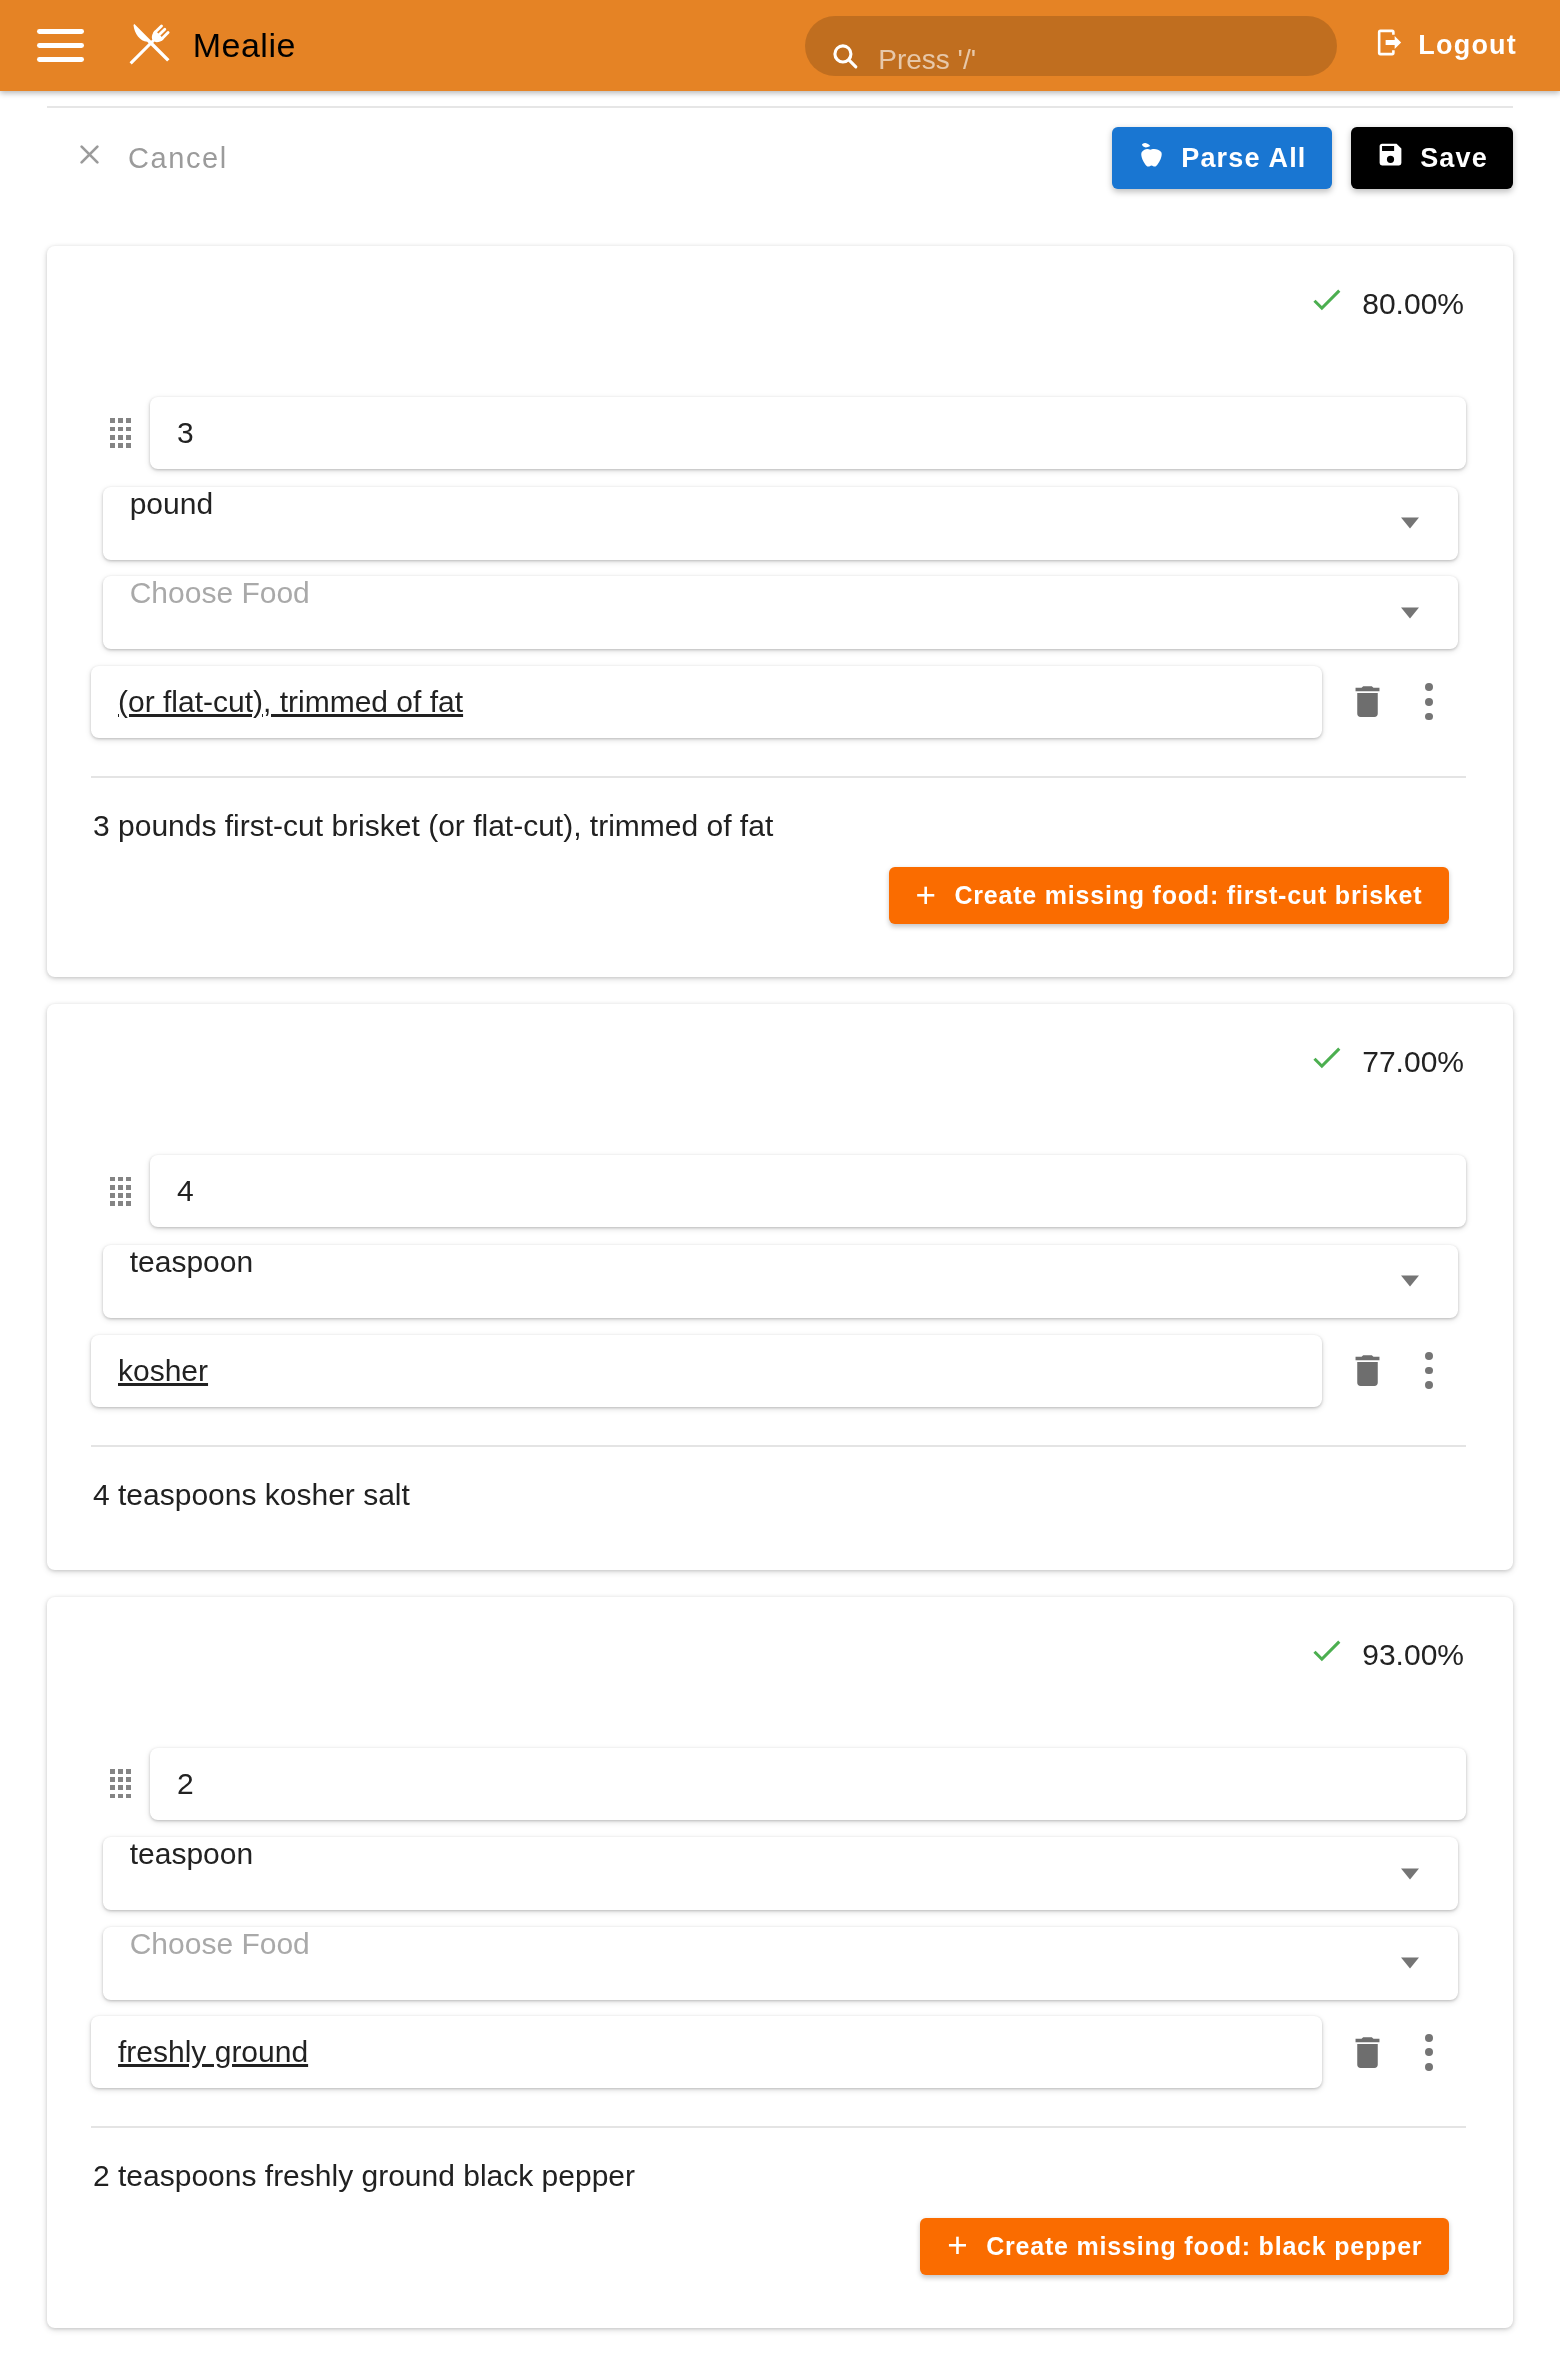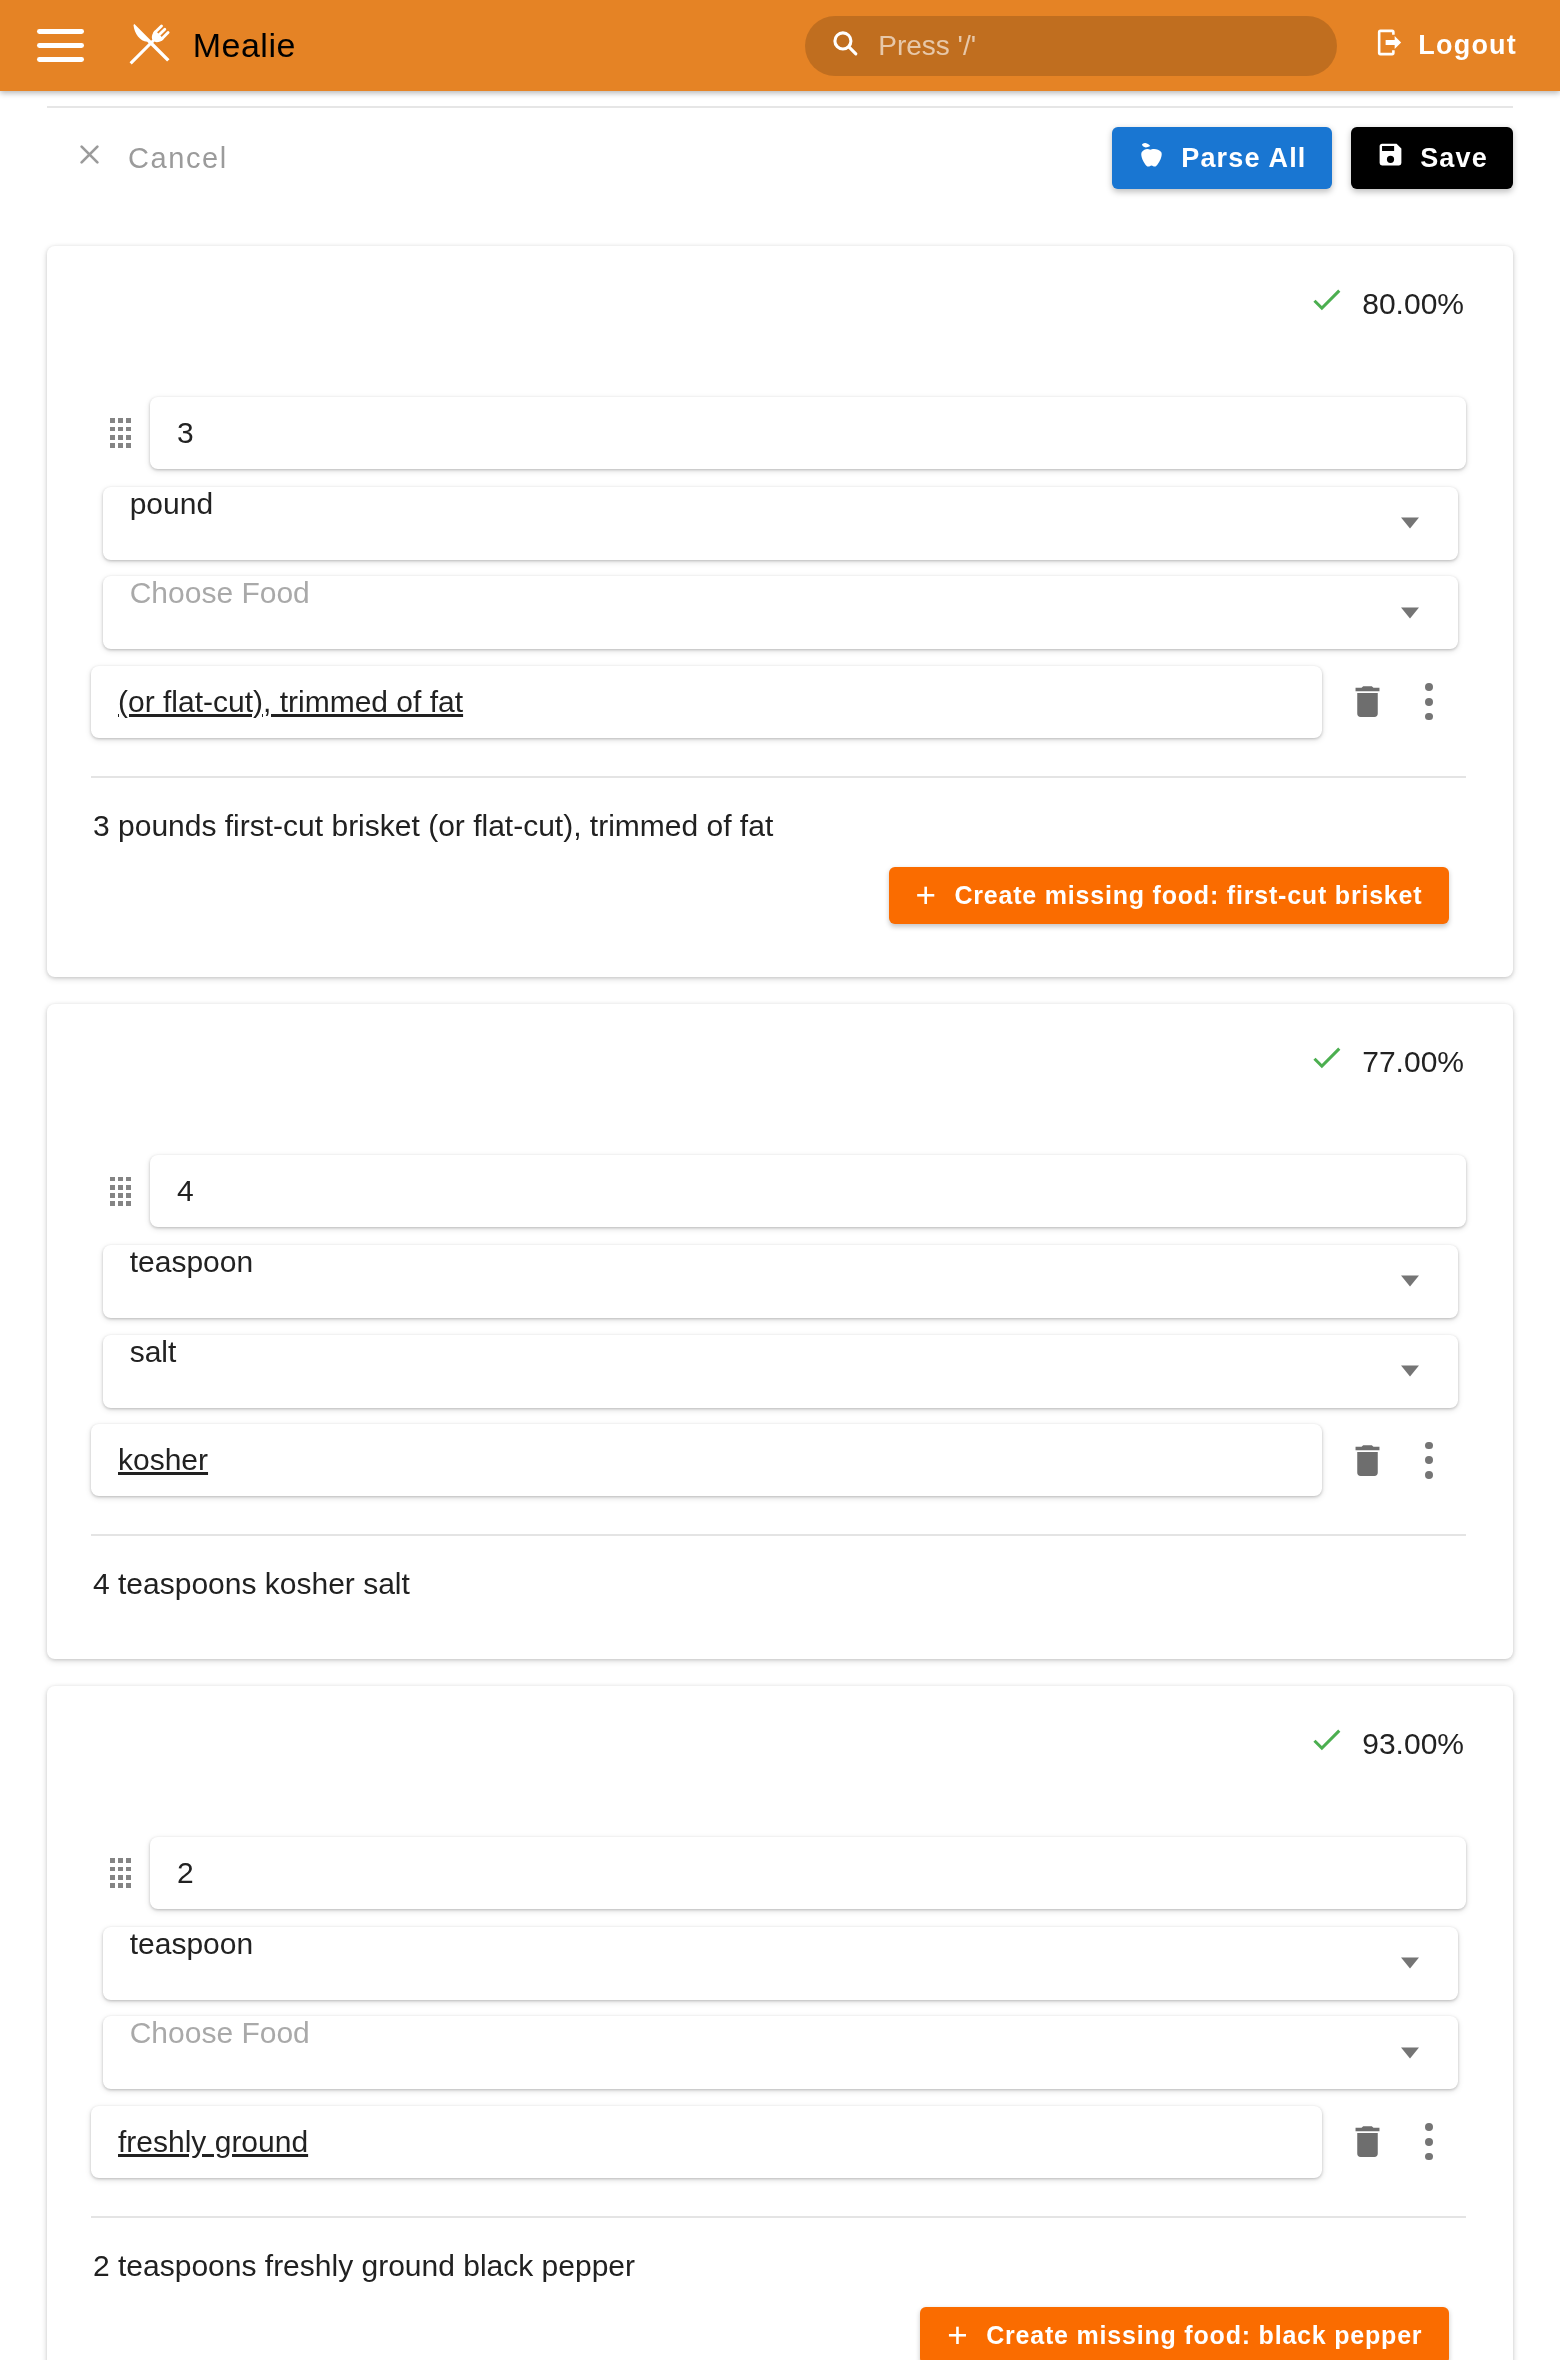"Press '/'" .search-pill { align-items: center -> flex-end }
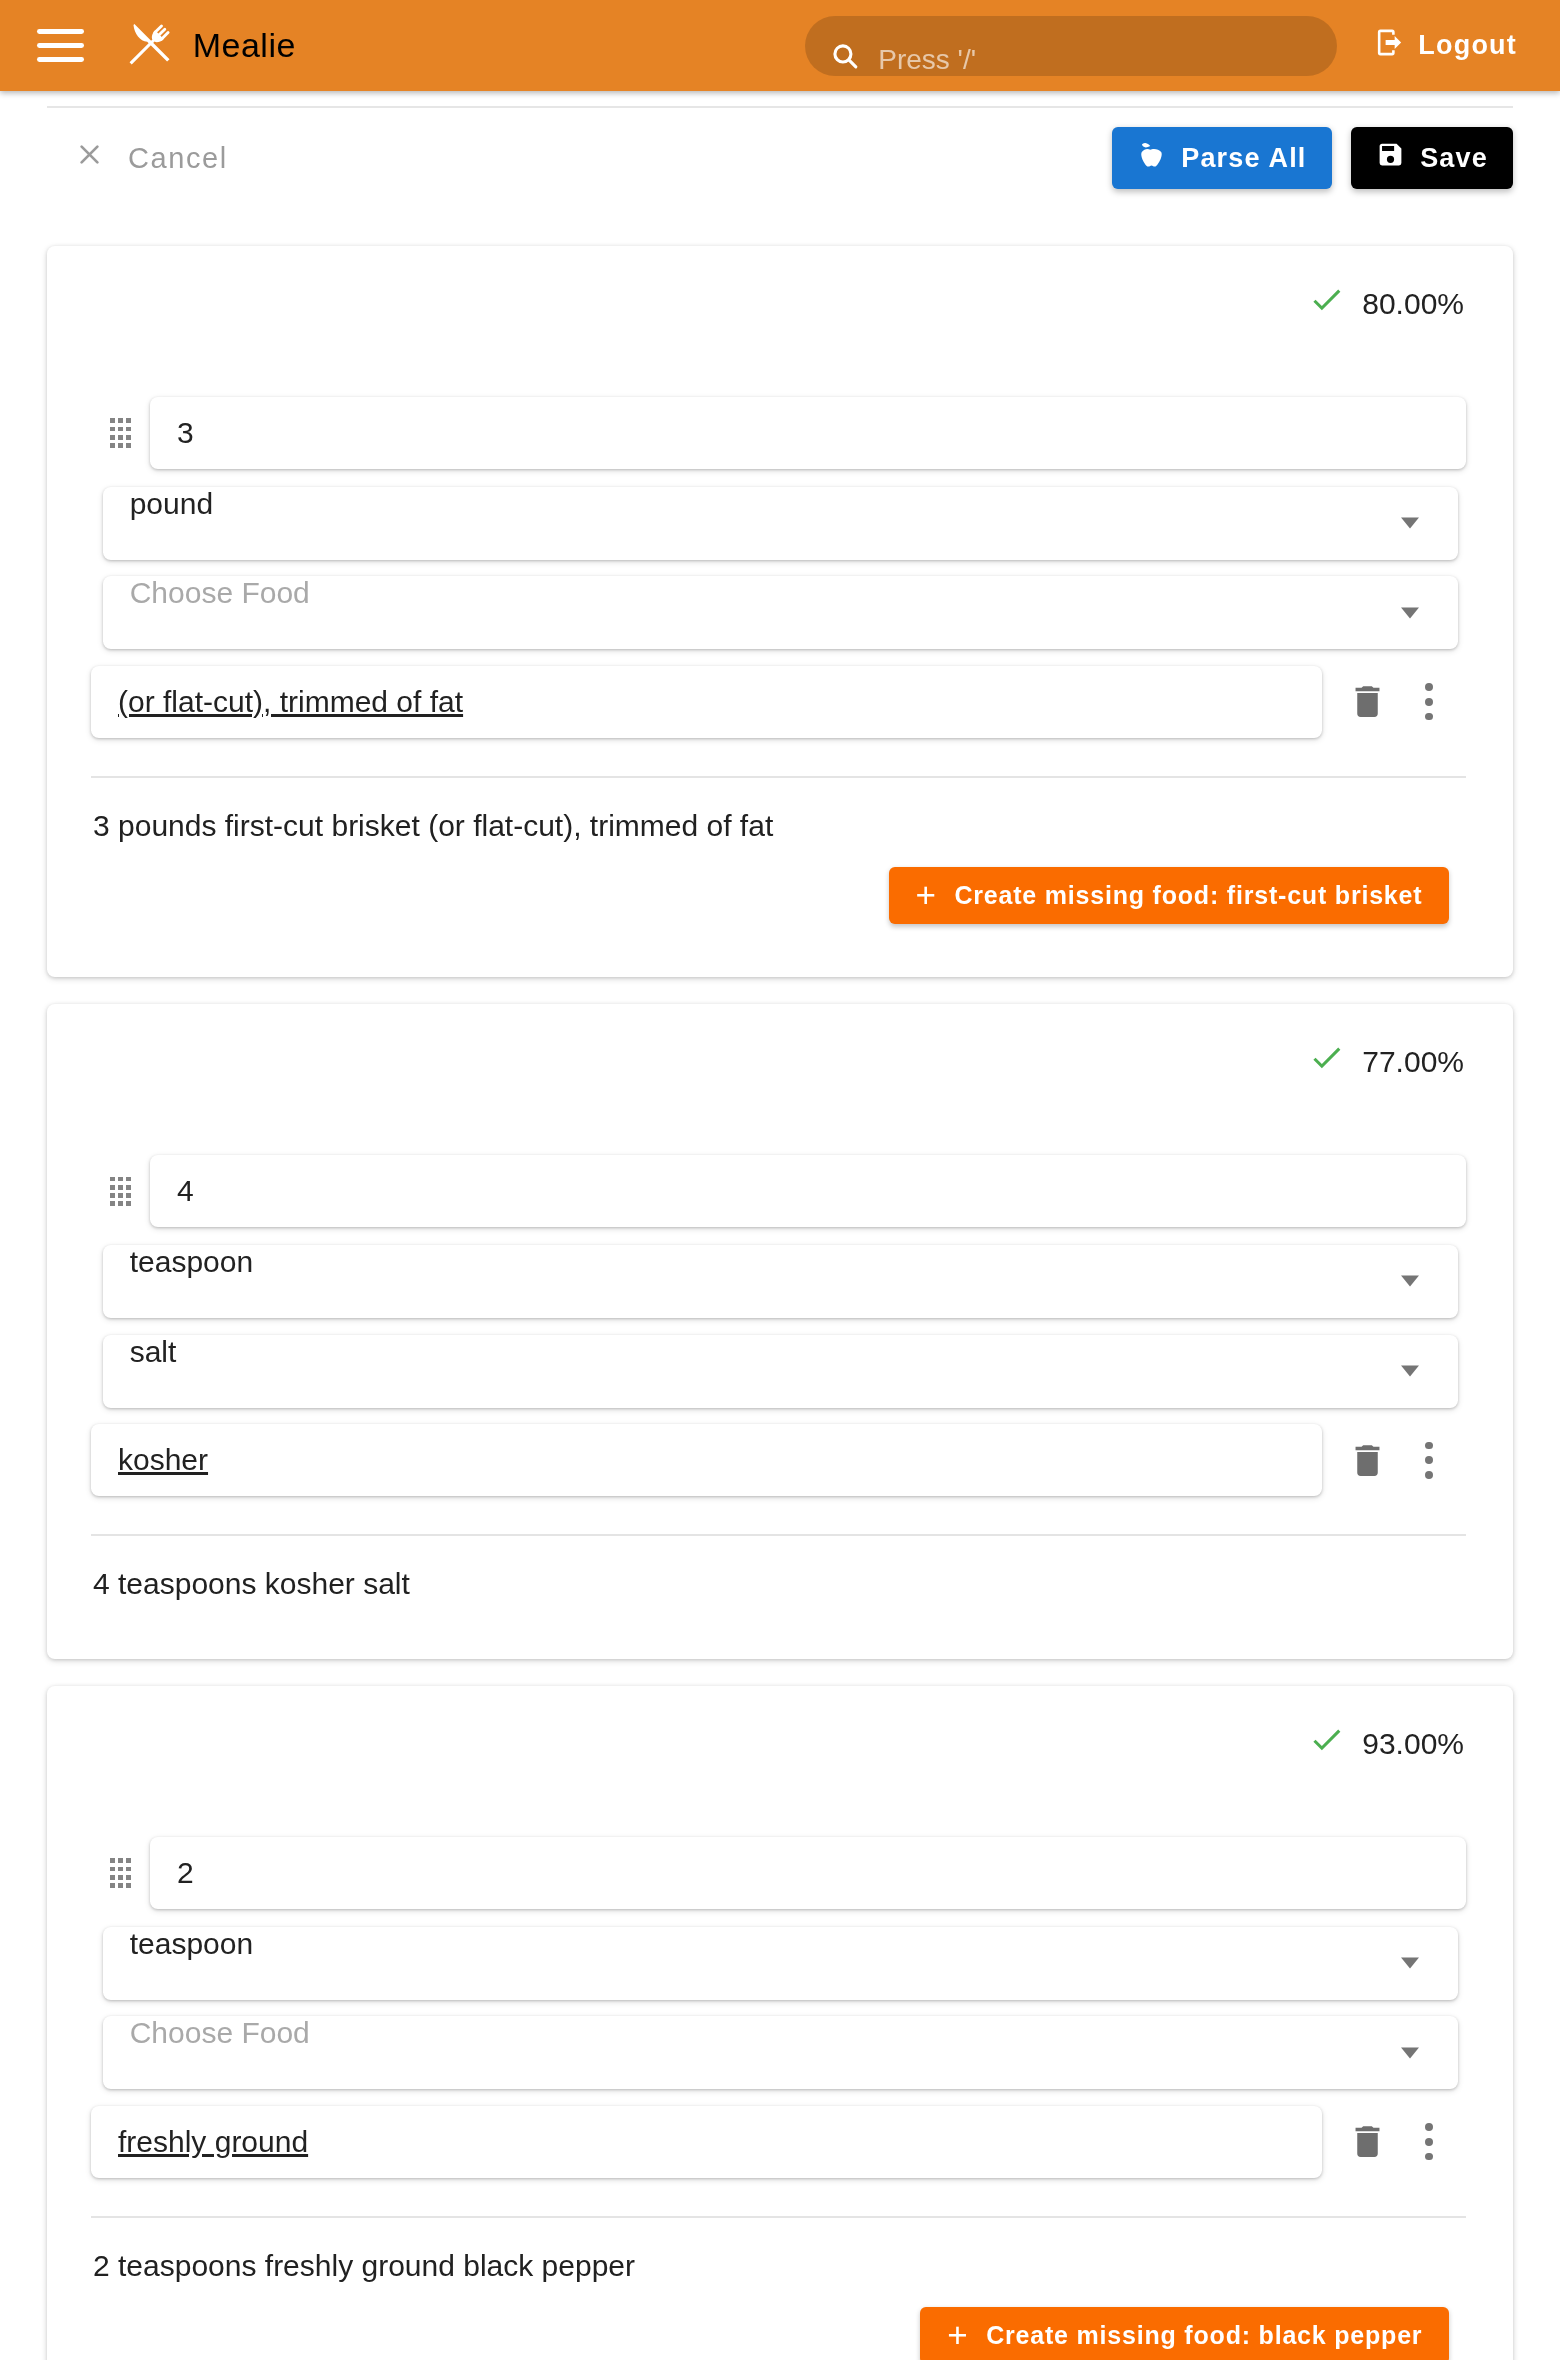"salt" div.select { html: <div> <span>salt</span> <span></span> </div> -> none }
